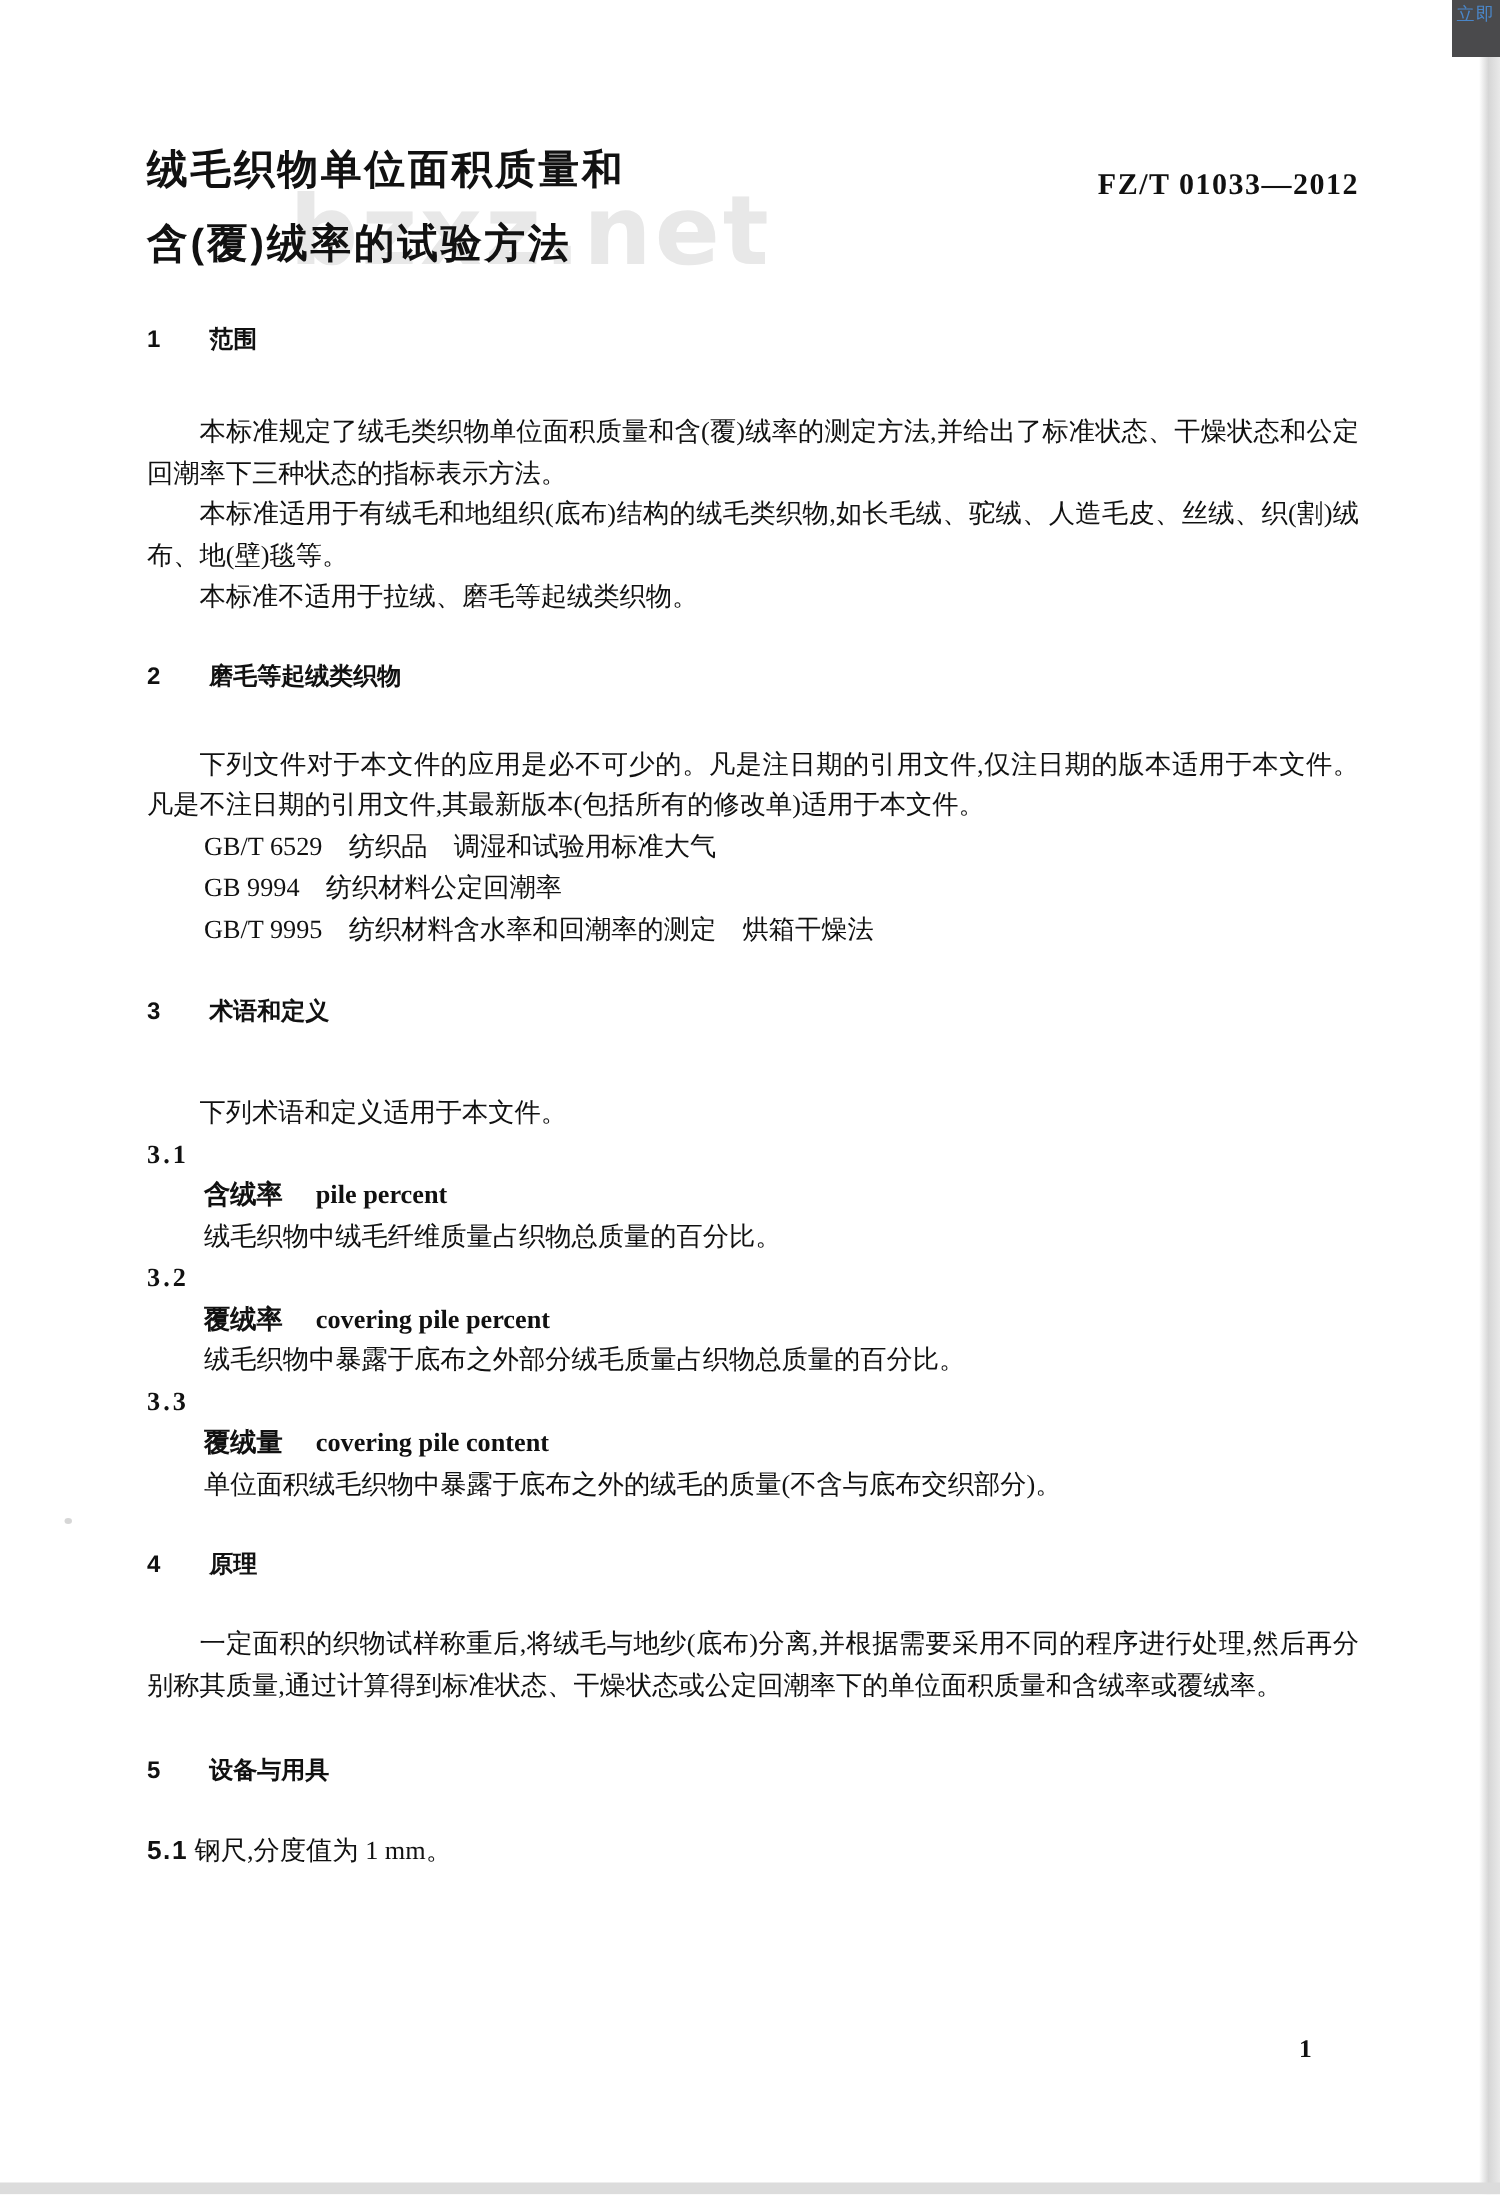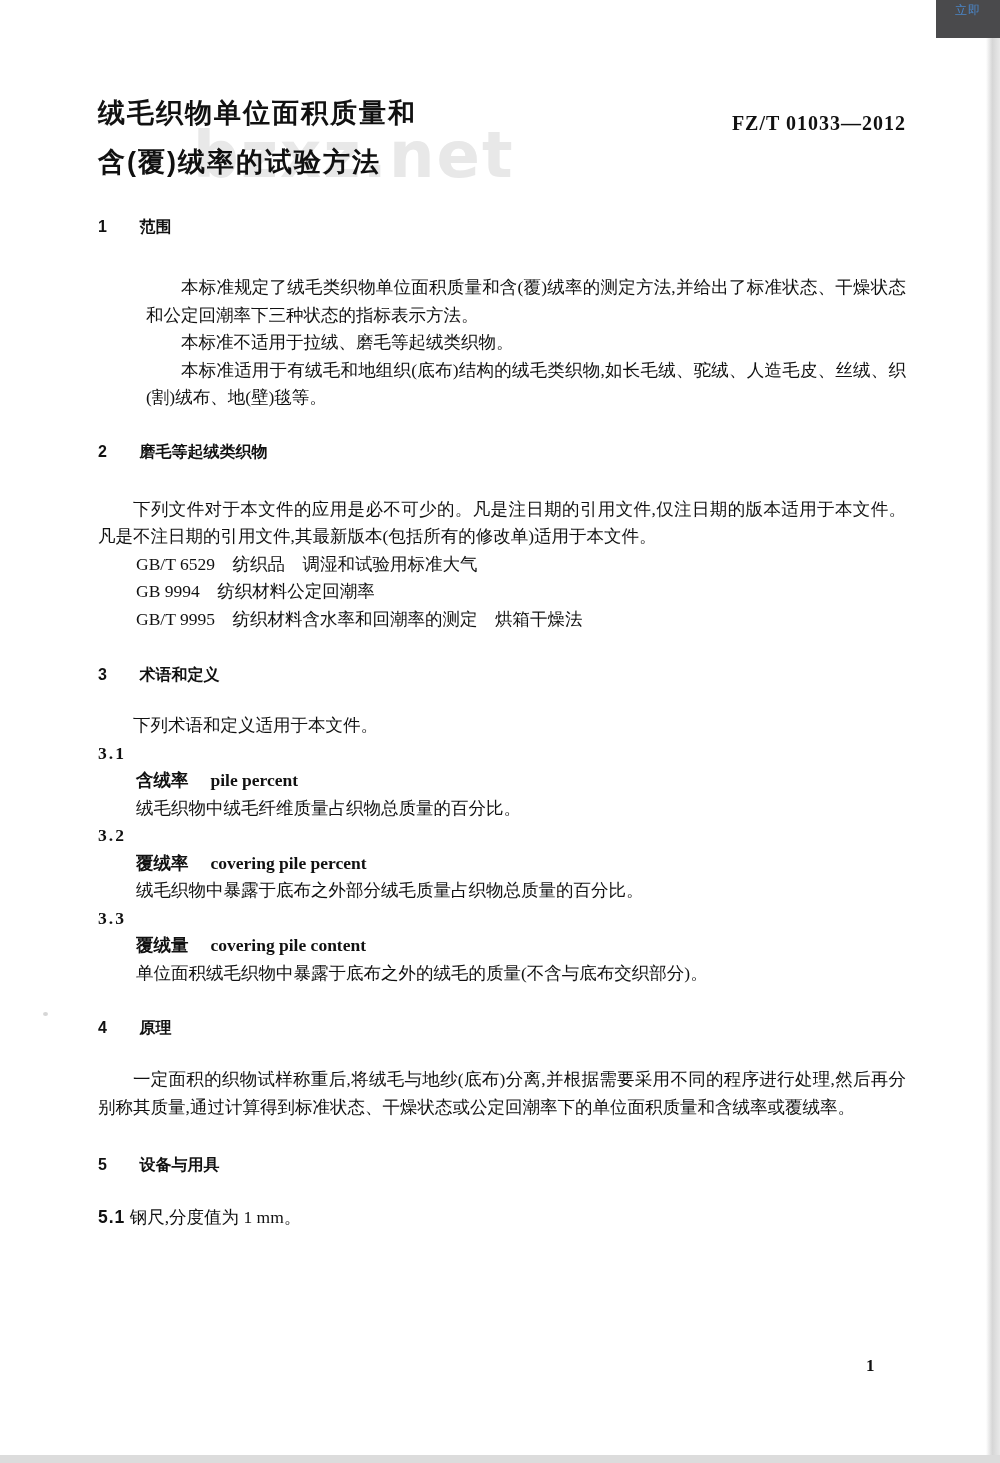"立即" .overlay-box { width: 64px -> 32px }
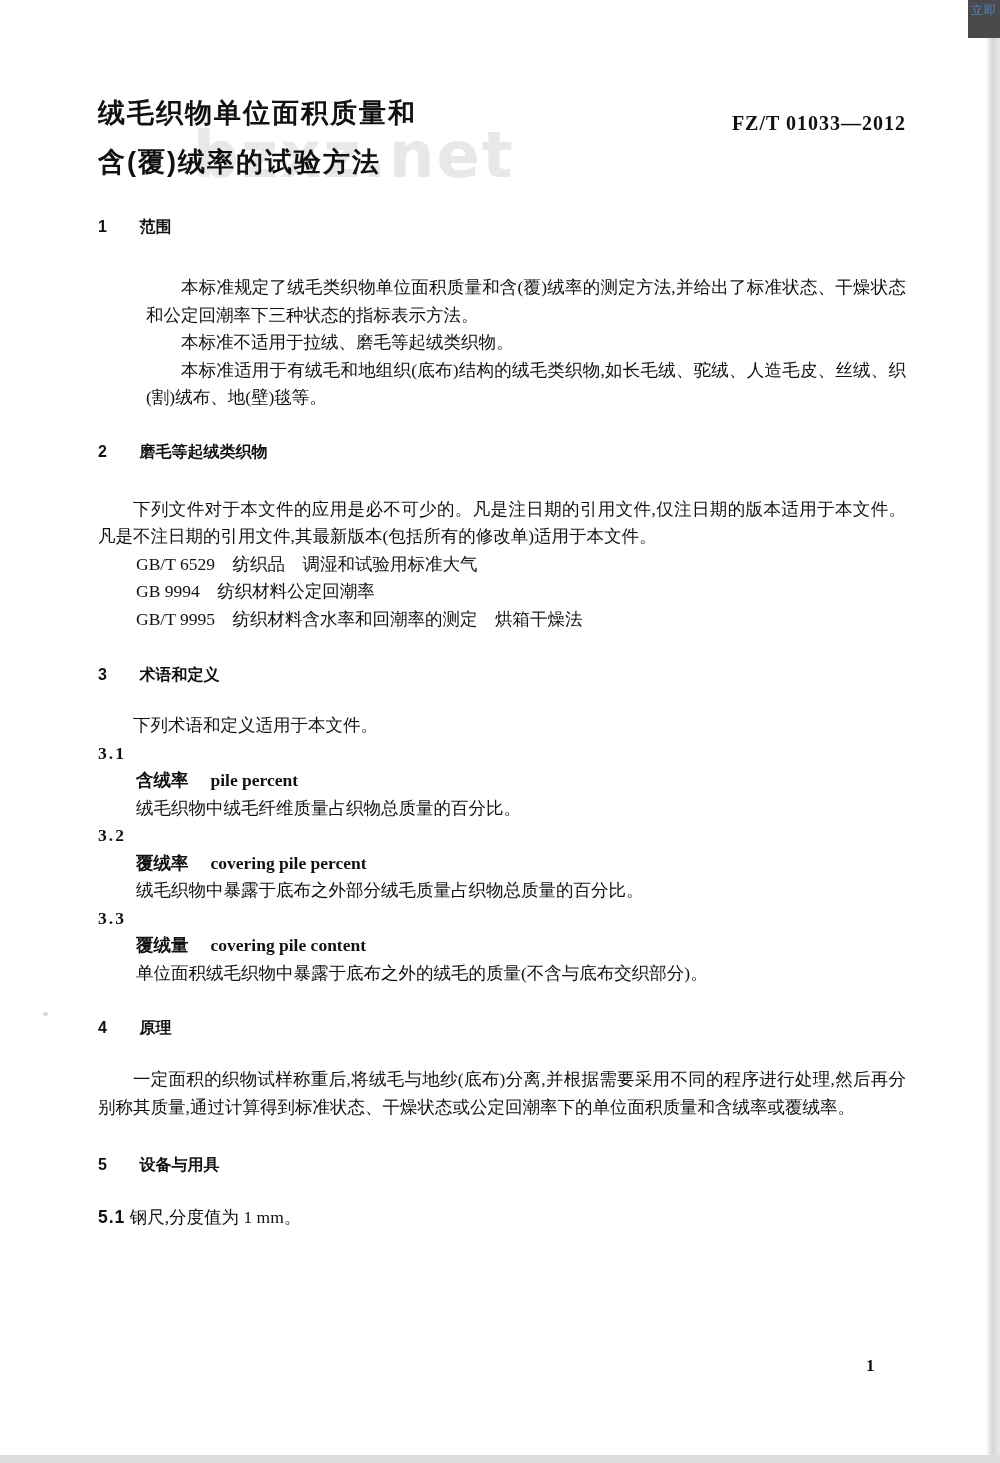"本标准规定了绒毛类织物单位面积质量和含(覆)绒率的测定方法,并给出了标准状态、干" .paras-s1 { margin-left: 48px -> none }
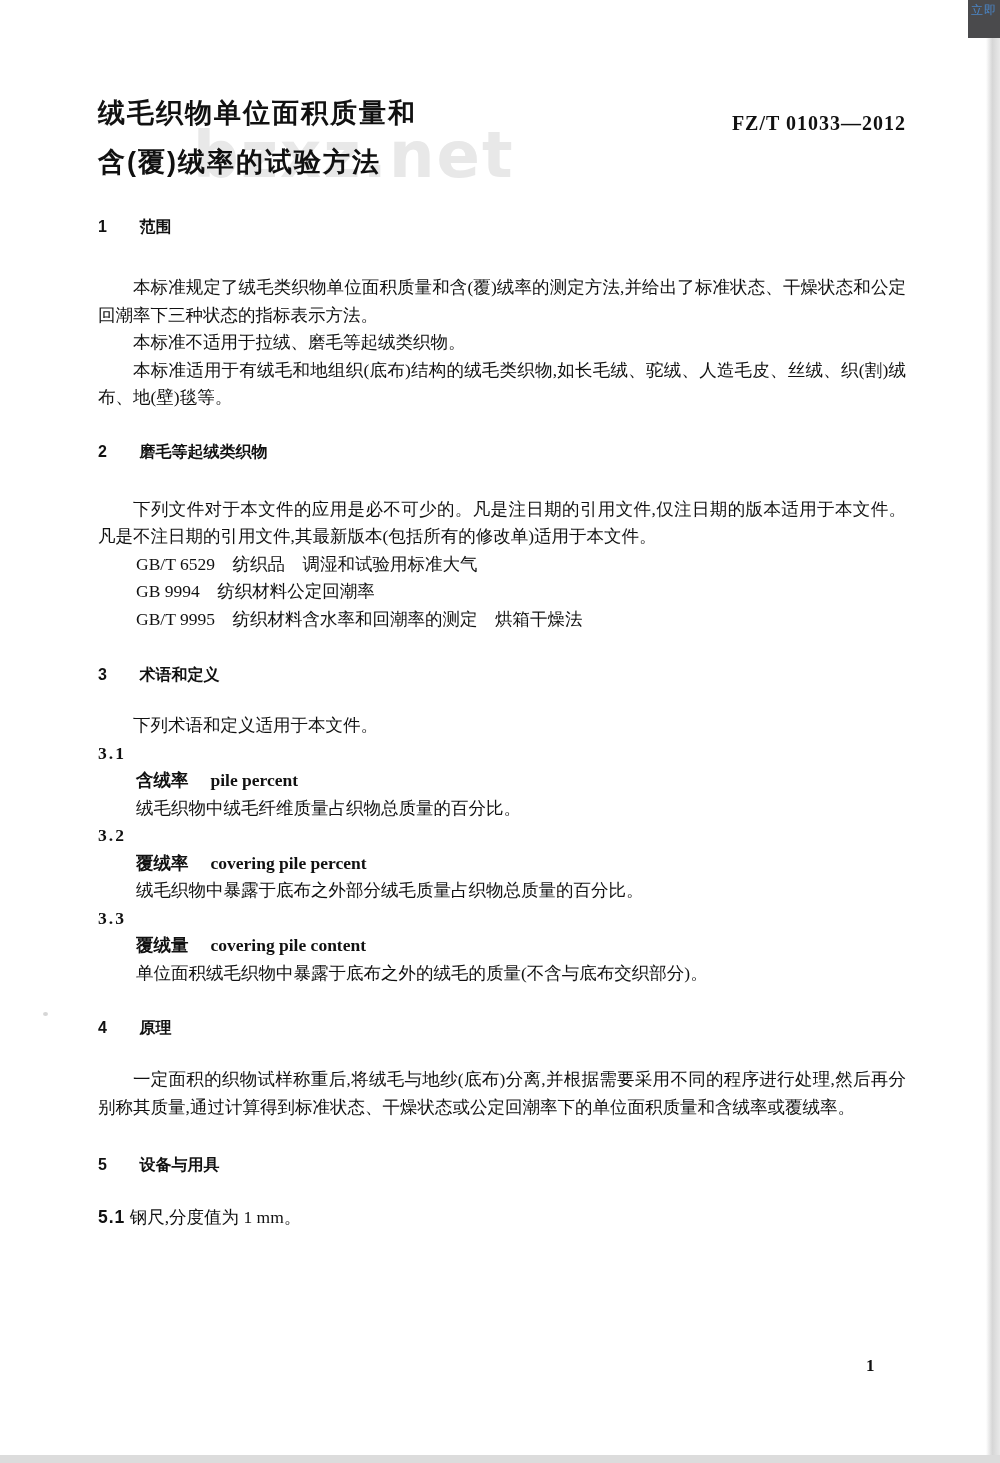"本标准不适用于拉绒、磨毛等起绒类织物。" p.body-para { order: before "本标准适用于有绒毛和地组织(底布)结构的绒毛类织物,如长毛绒、驼绒、人造毛皮、丝" -> after "本标准适用于有绒毛和地组织(底布)结构的绒毛类织物,如长毛绒、驼绒、人造毛皮、丝" }
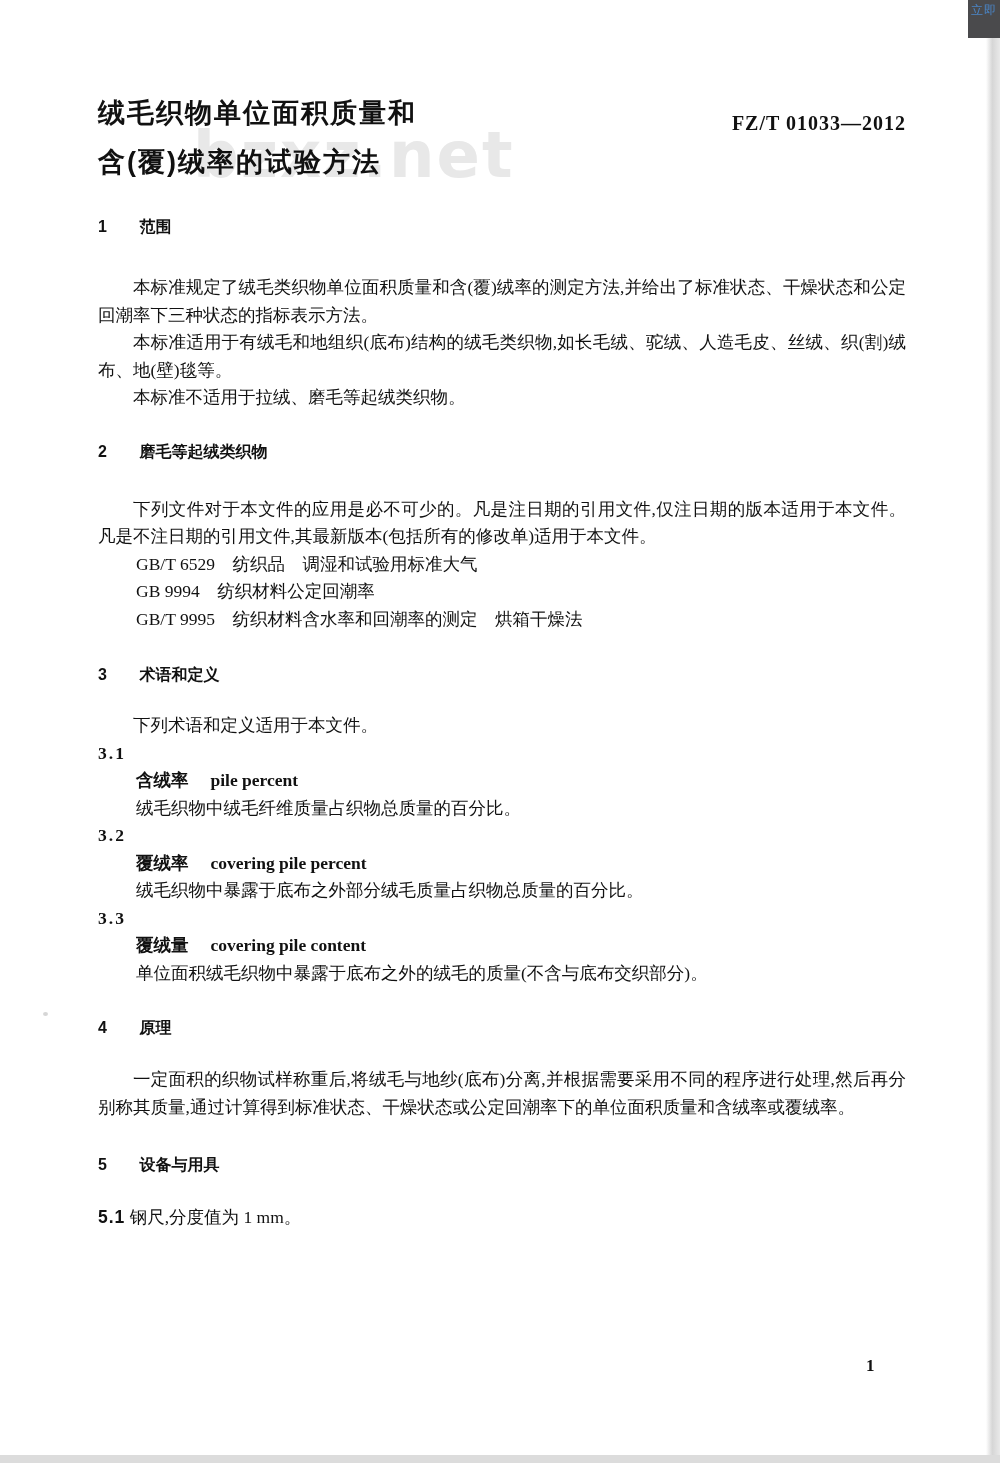"下列术语和定义适用于本文件。" .terms-intro { margin-top: 24px -> 40px }
